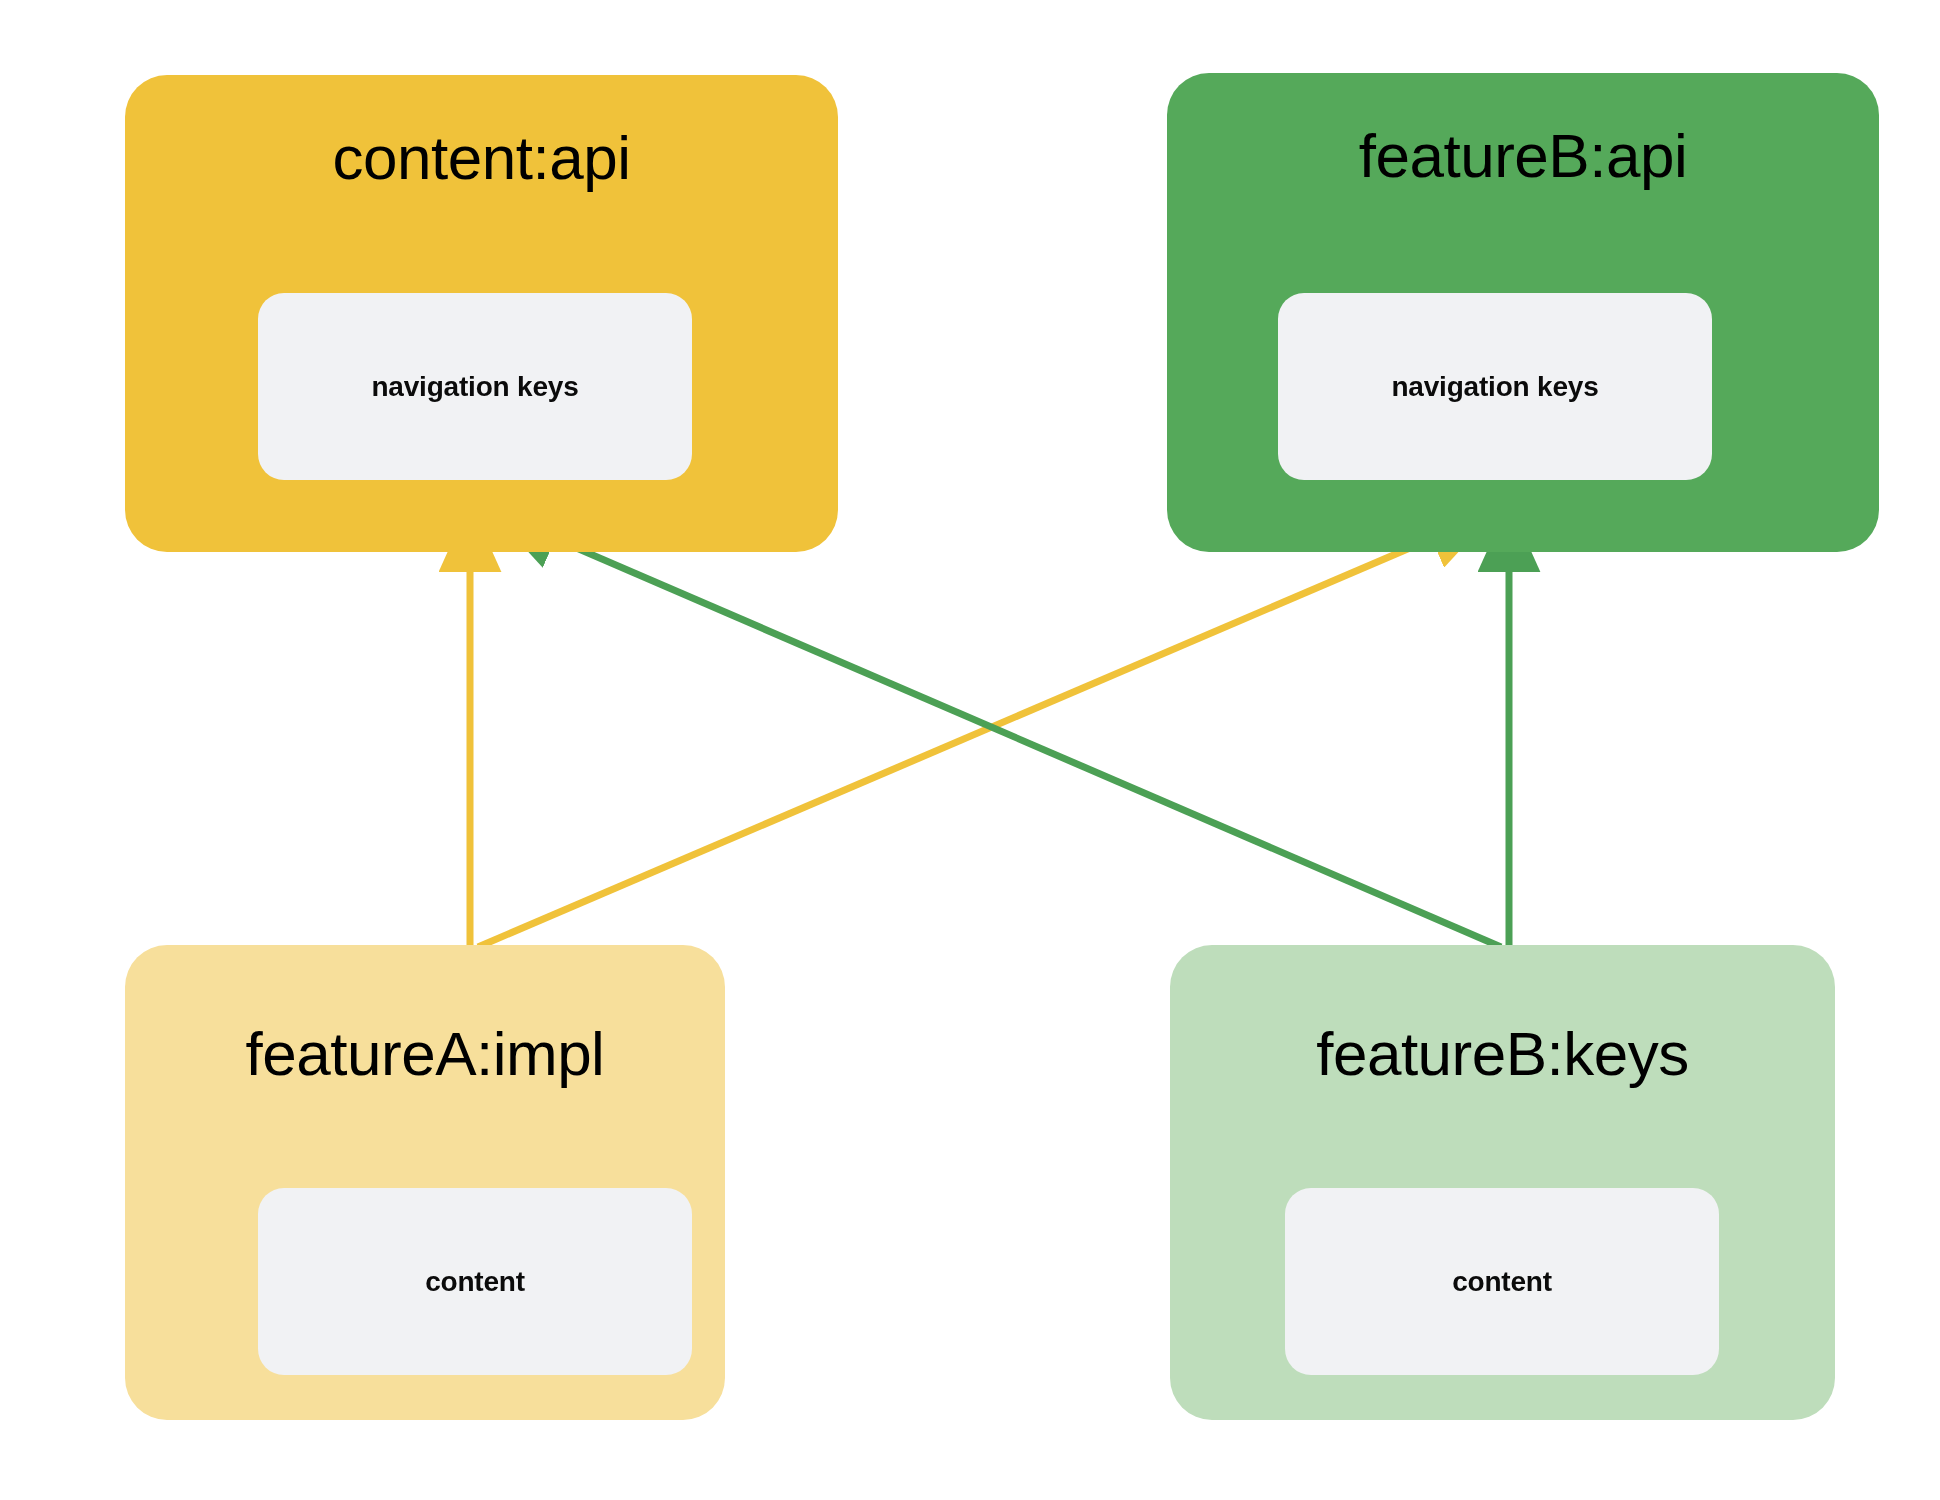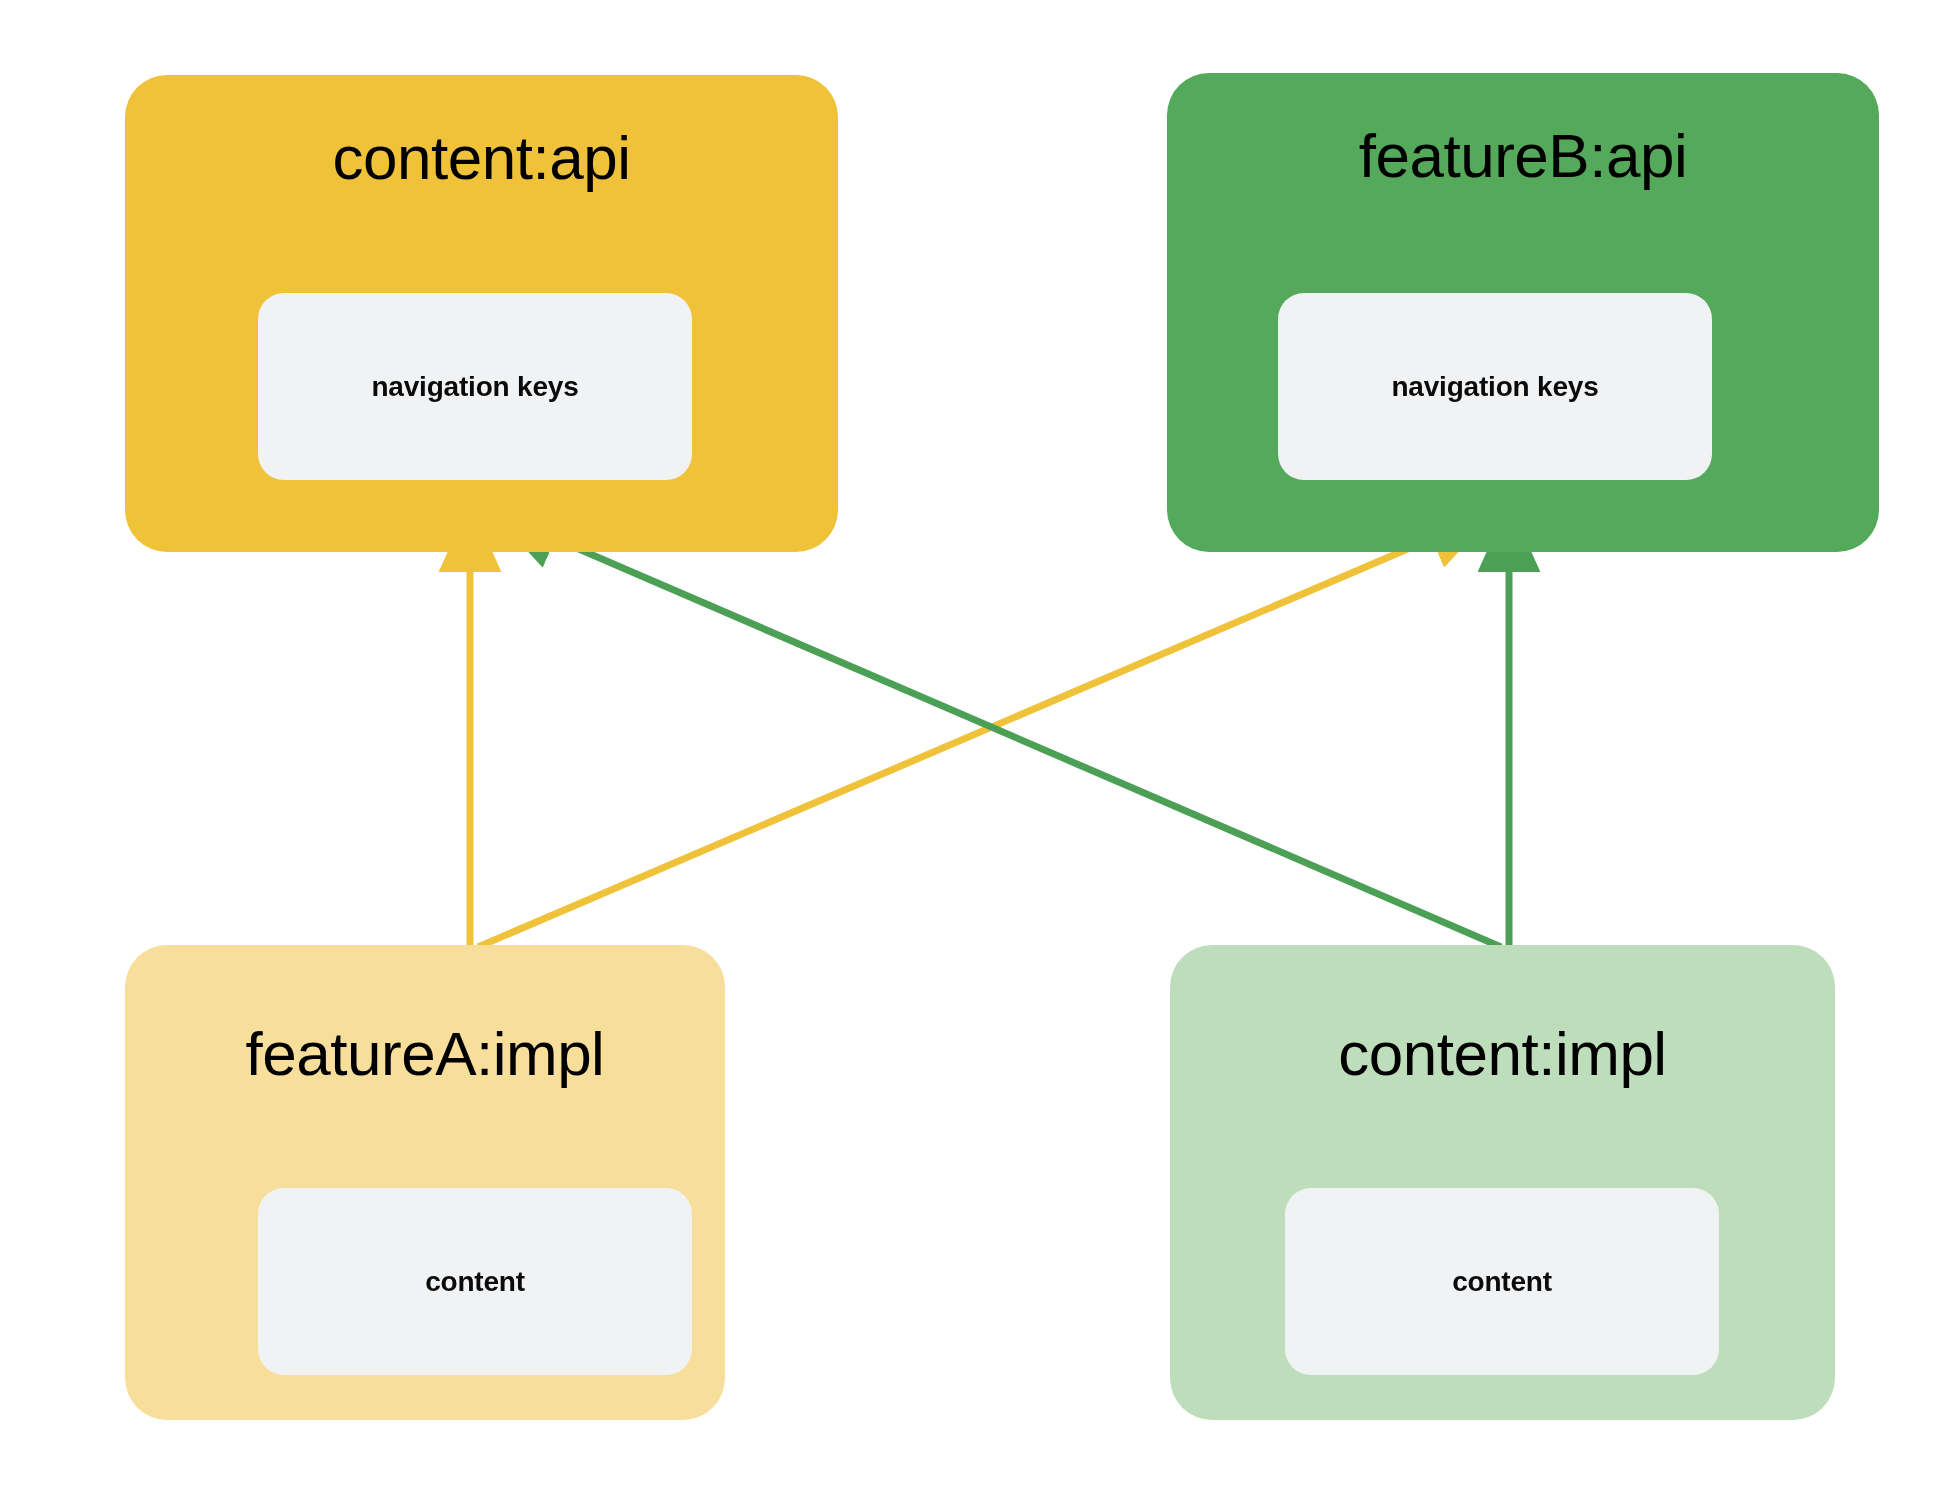"content:impl" div.module-title { text: content:impl -> featureB:keys }
